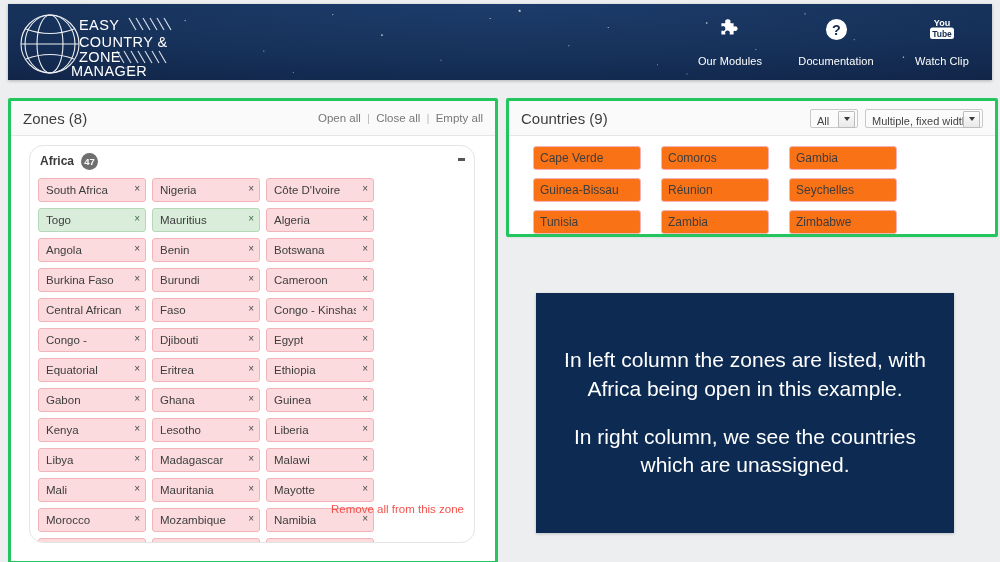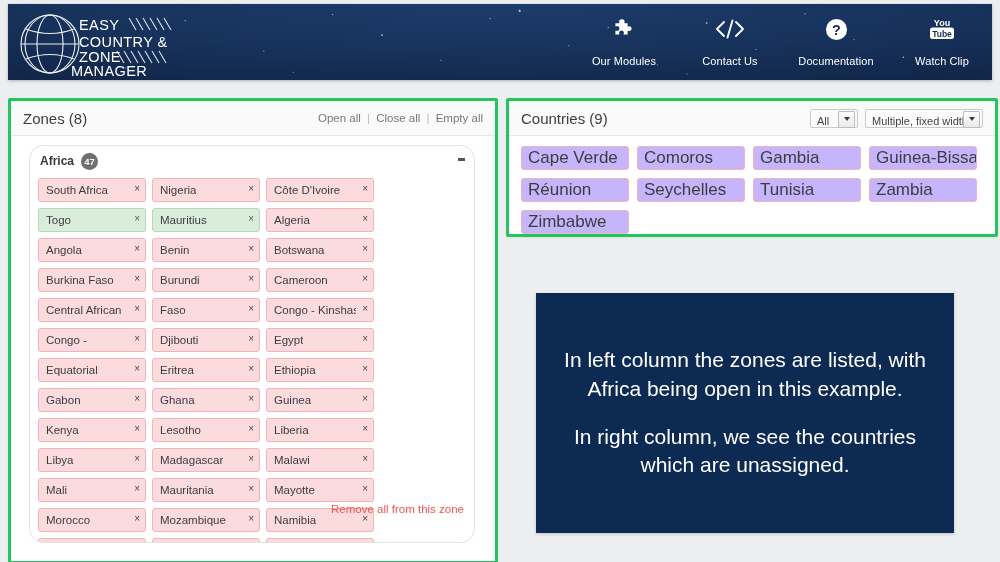"Contact Us" div.nav-item { html: <div> <span> <svg> <polyline></polyline> <polyline></polyline> <line></line> </svg> </span> <span>Contact Us</span> </div> -> none }
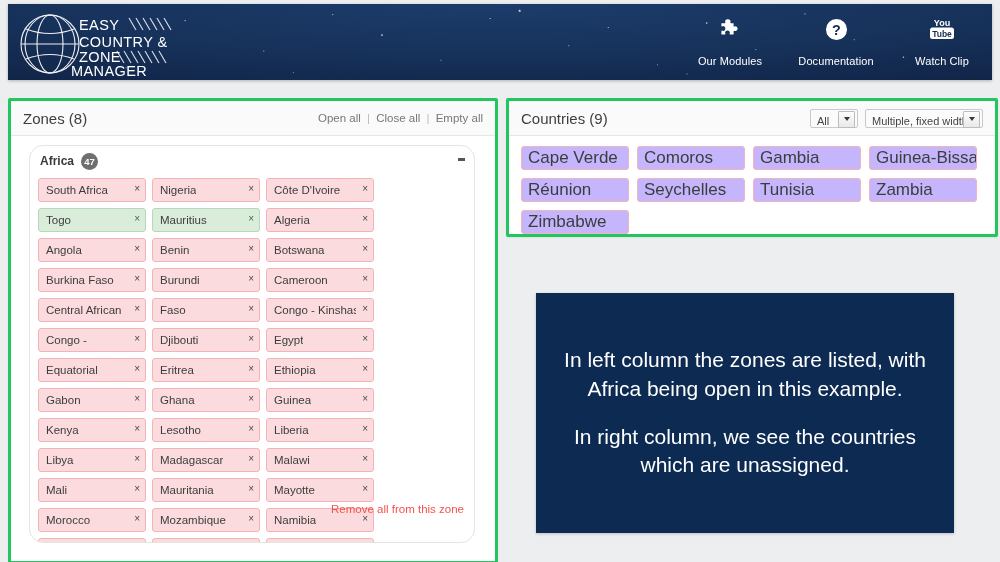"Cape Verde" .ctag { background: #c4b5fd -> #f97316; font-size: 17px -> 12px; margin-left: none -> 12px }
